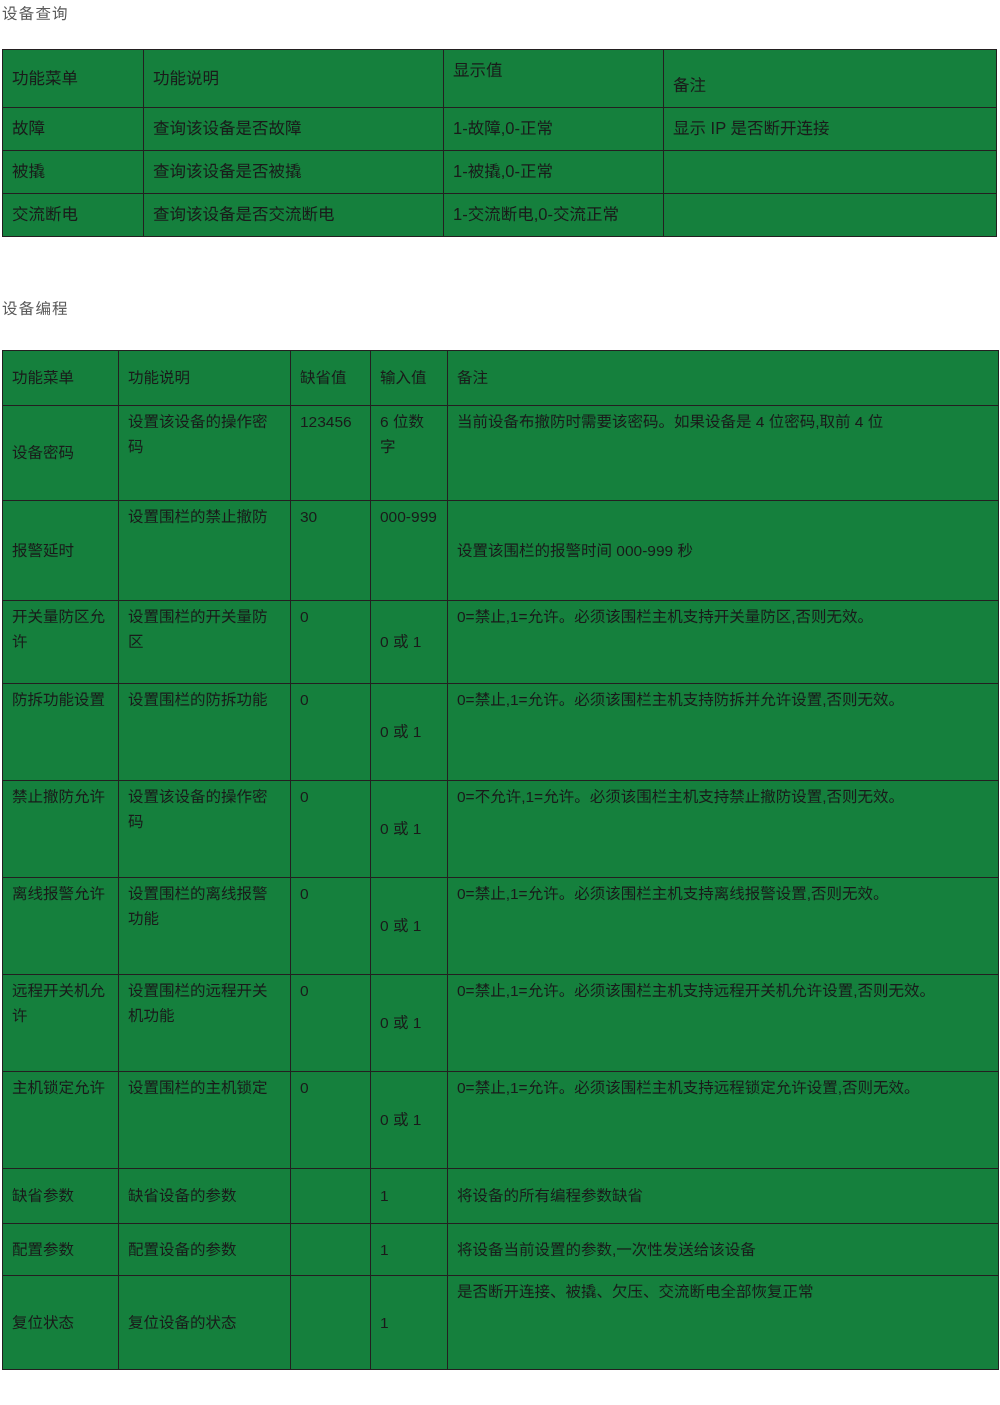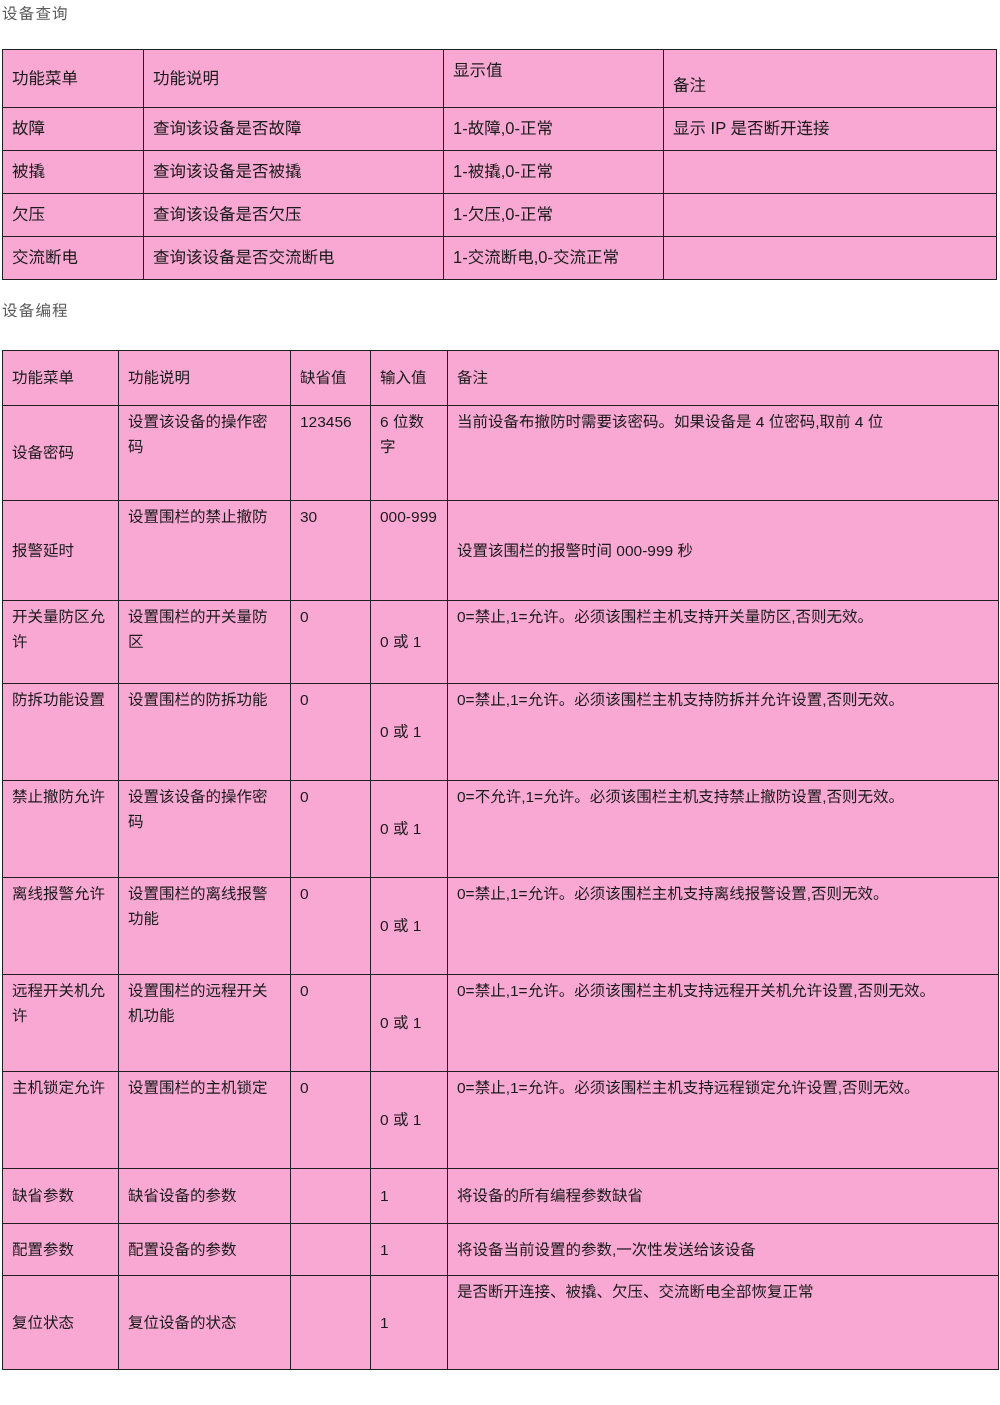"功能菜单" table.doc-table { background: #f9a8d4 -> #15803d }
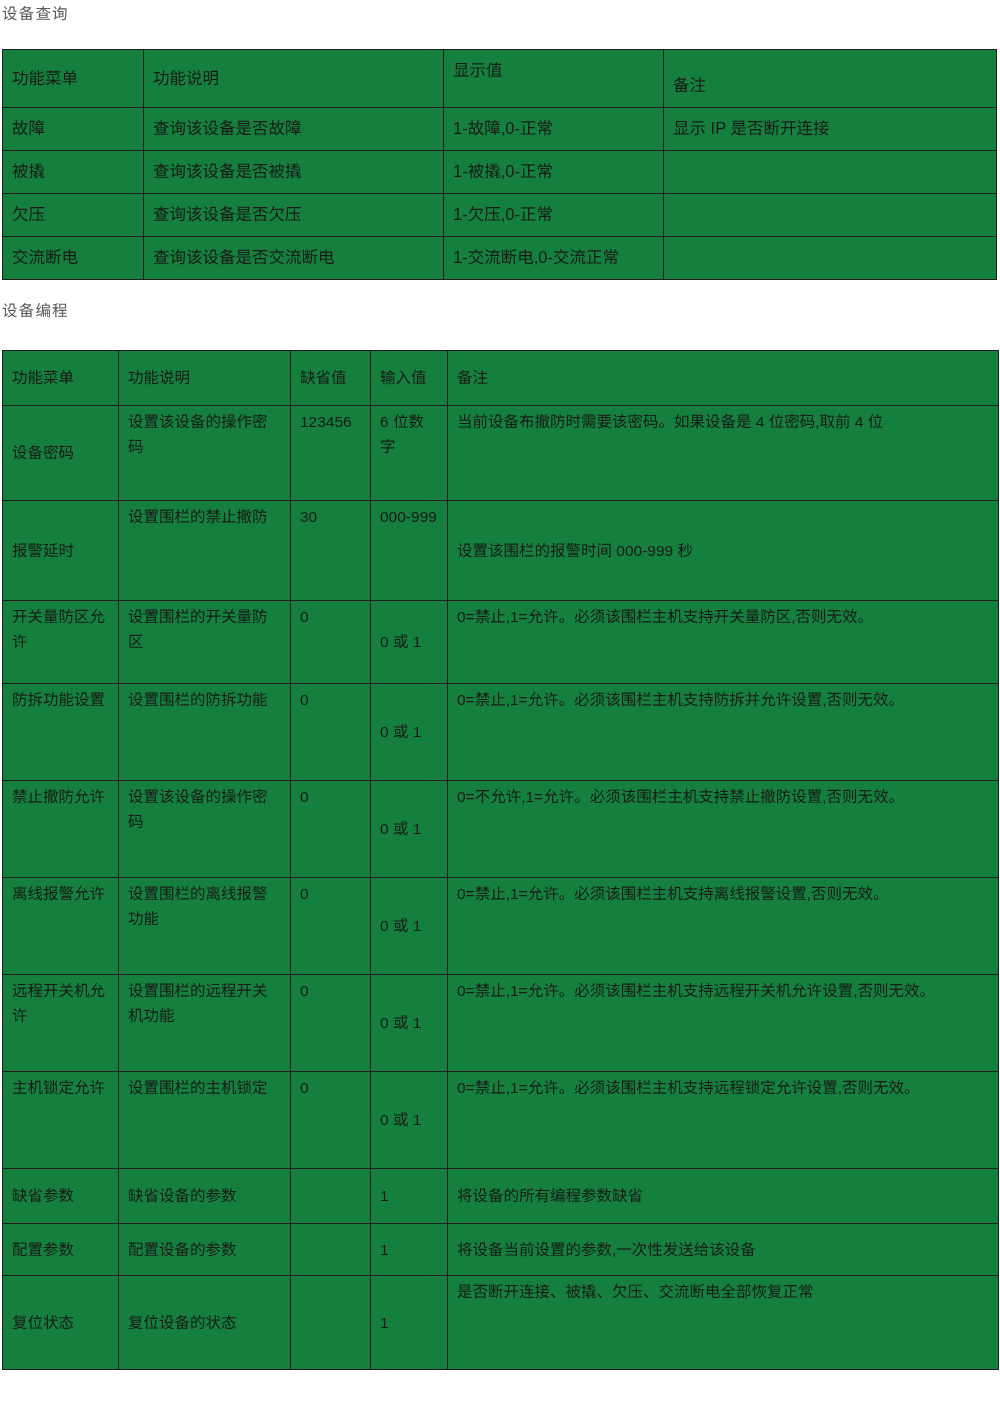"欠压" tr { html: <tr> <td>欠压</td> <td>查询该设备是否欠压</td> <td>1-欠压,0-正常</td> <td></td> </tr> -> none }
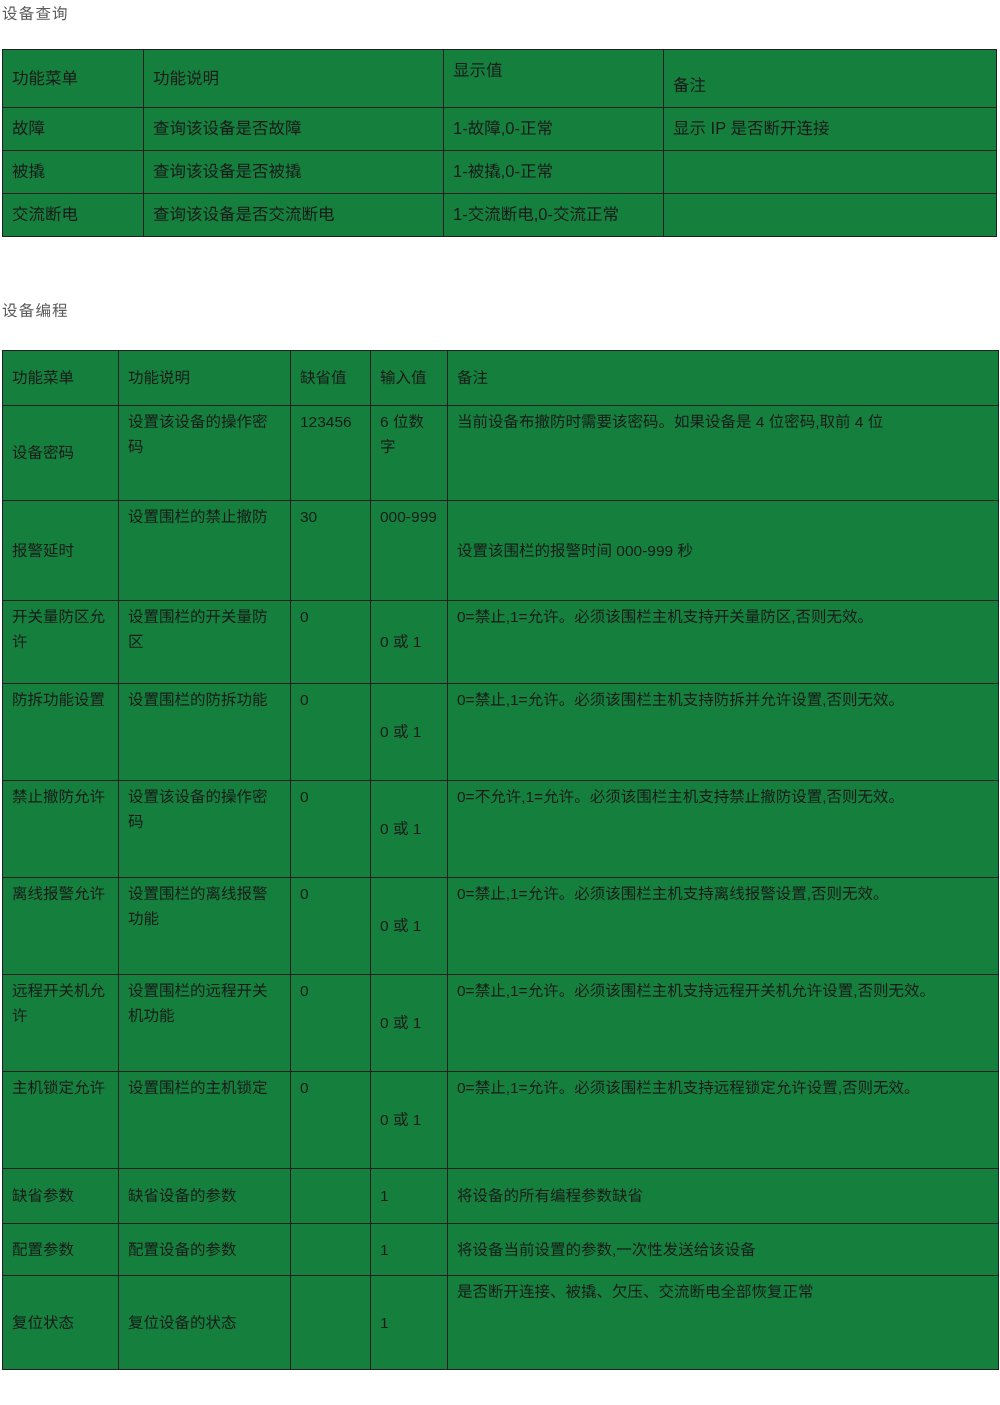"设备编程" #title-program { font-family: none -> Liberation Mono, monospace }
